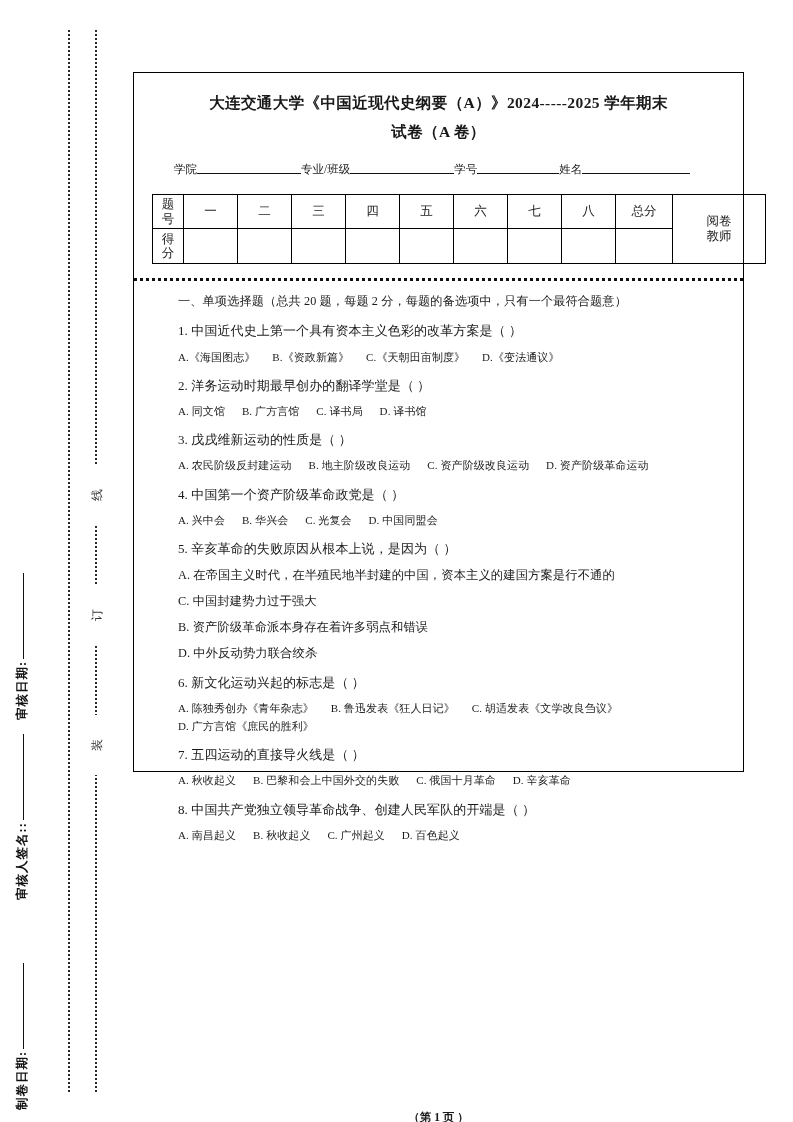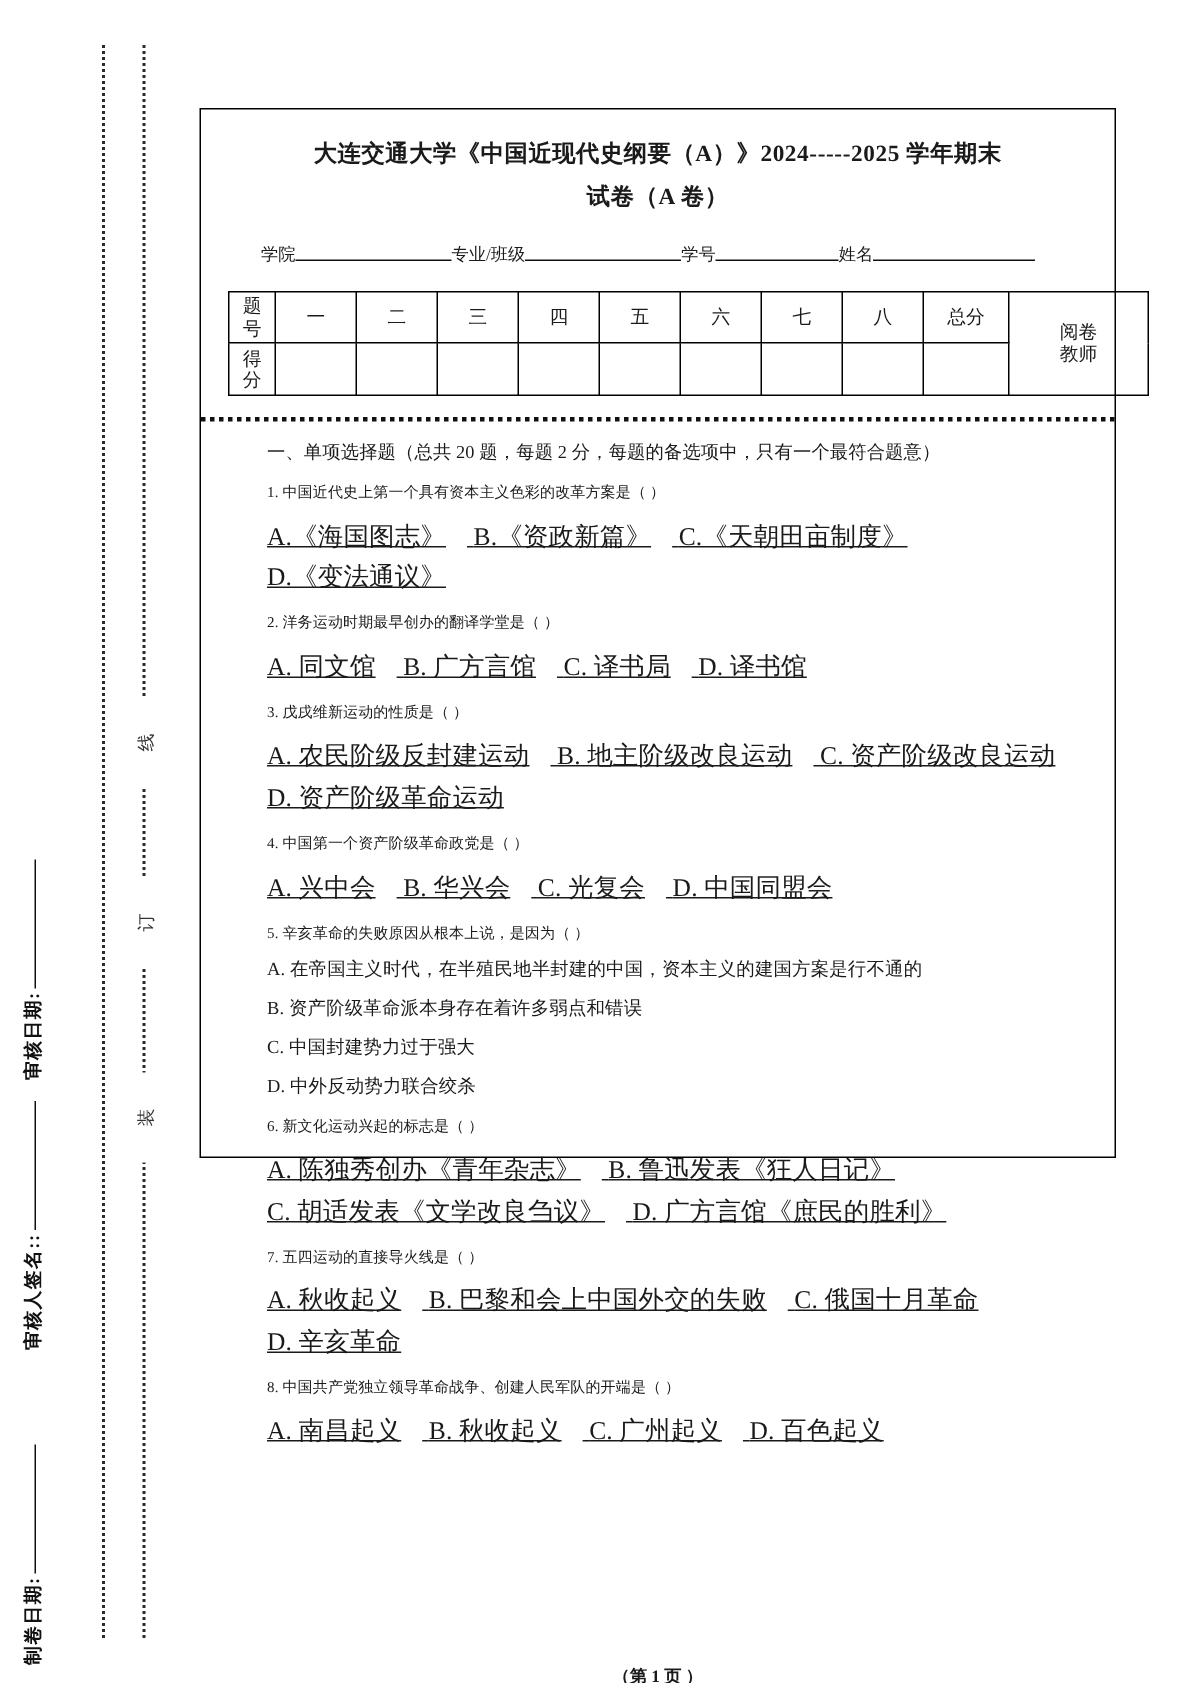"1. 中国近代史上第一个具有资本主义色彩的改革方案是（ ）" .q-stem { font-size: 10px -> 13px }
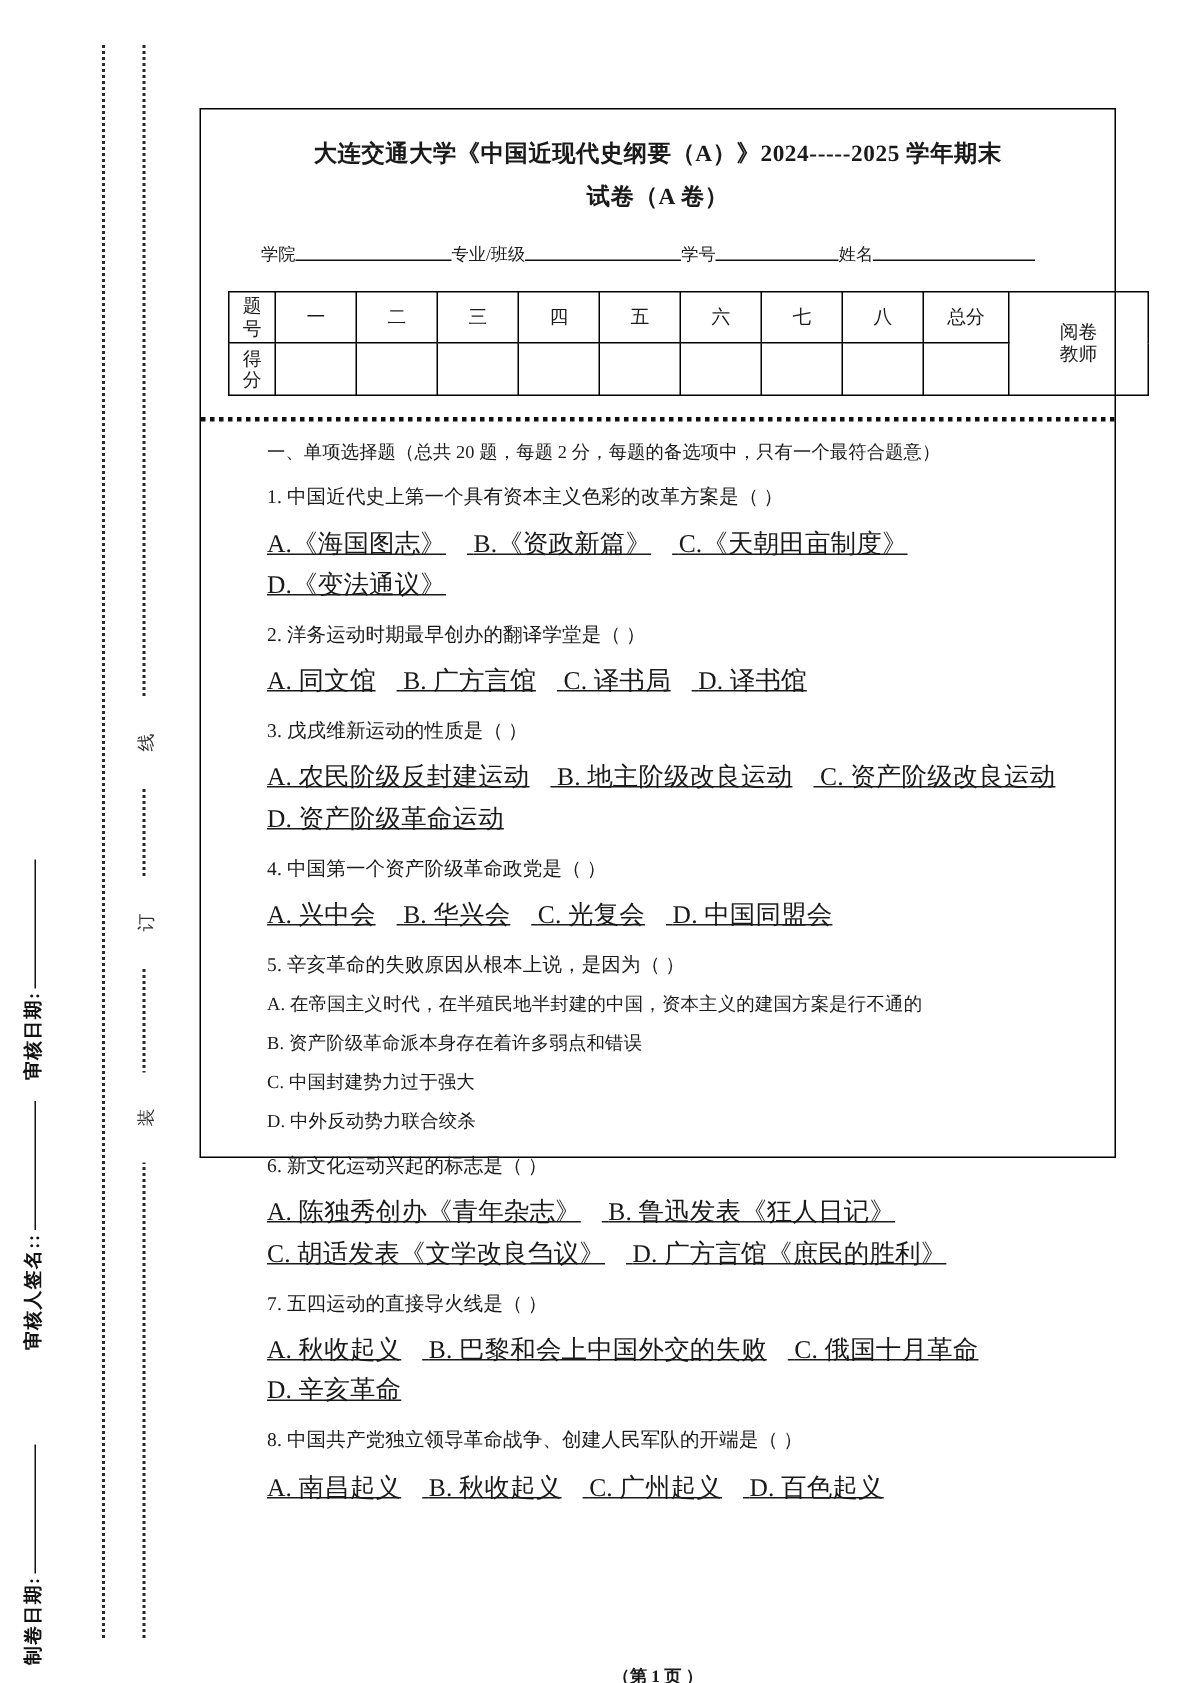"A.《海国图志》 B.《资政新篇》 C.《天朝田亩制度》 D.《变法通议》" .q-opts-inline { font-size: 17px -> 11px; text-decoration: underline -> none }
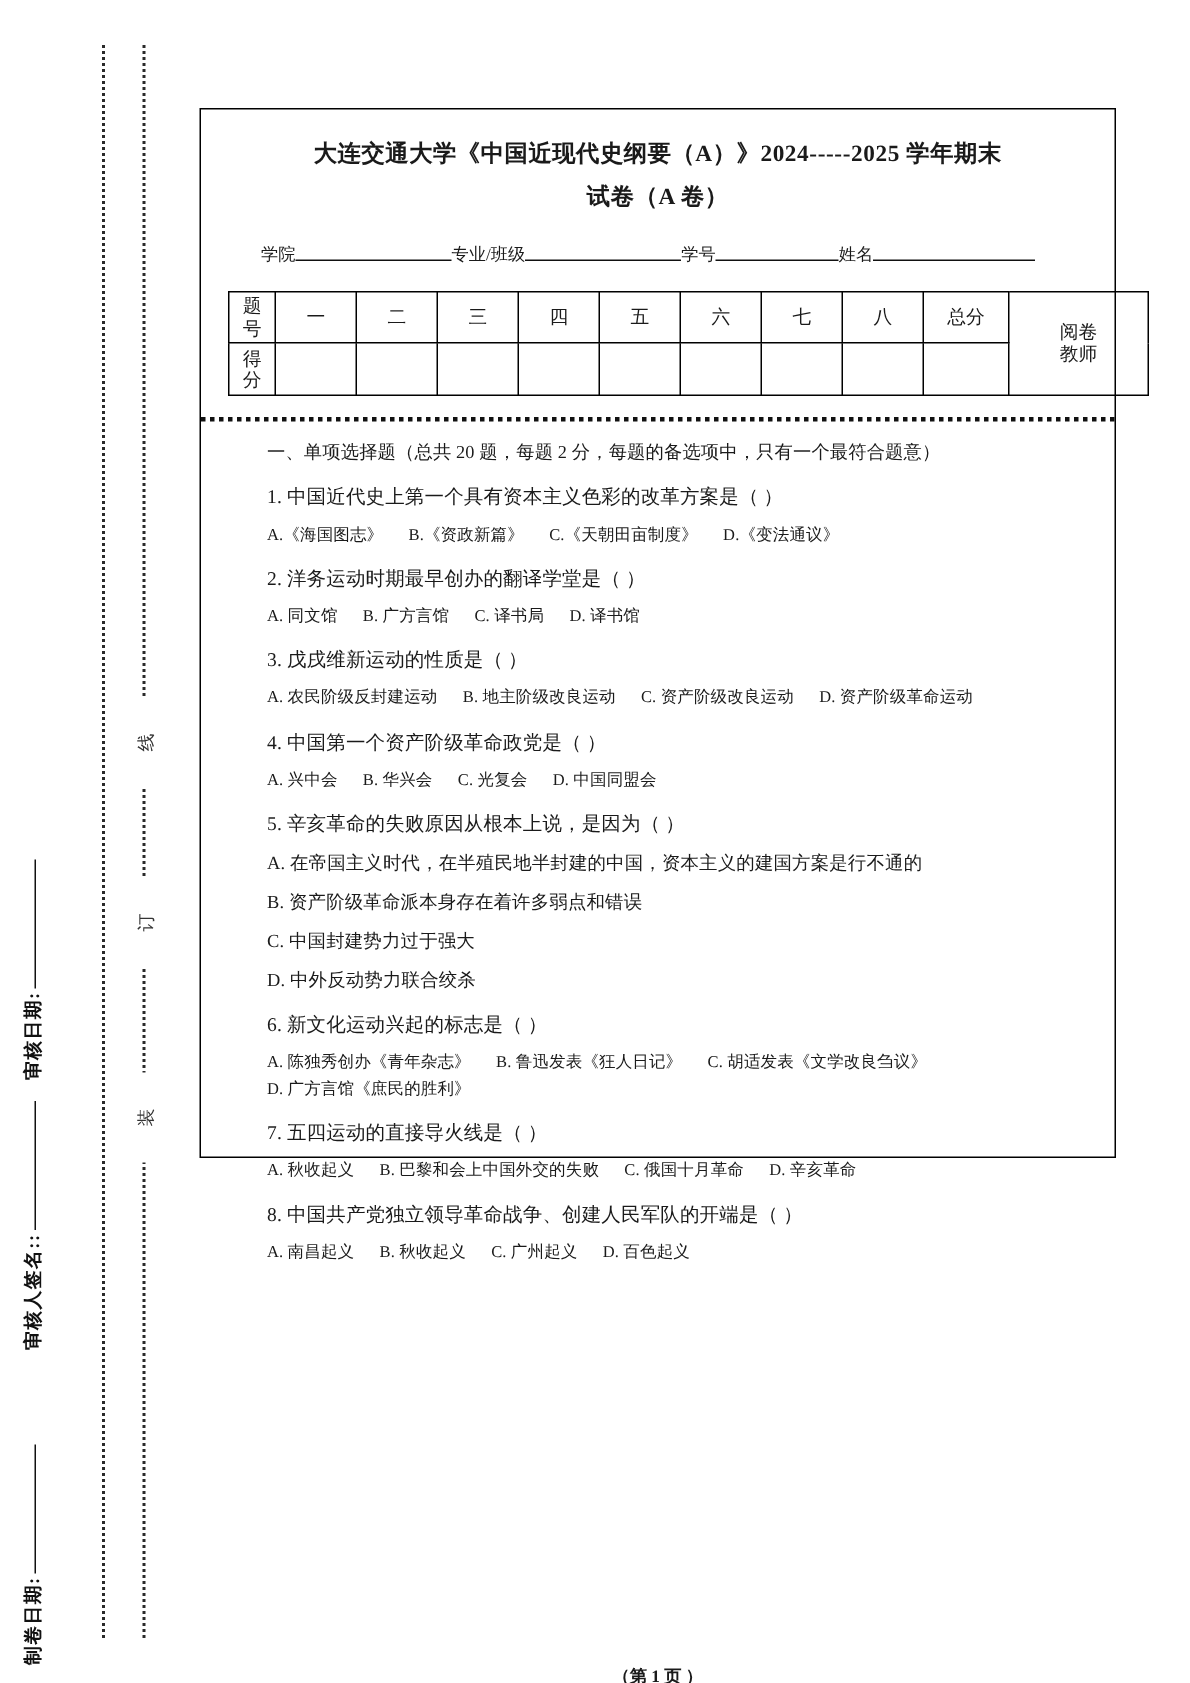"B. 资产阶级革命派本身存在着许多弱点和错误" div.opt { order: before "C. 中国封建势力过于强大" -> after "C. 中国封建势力过于强大" }
